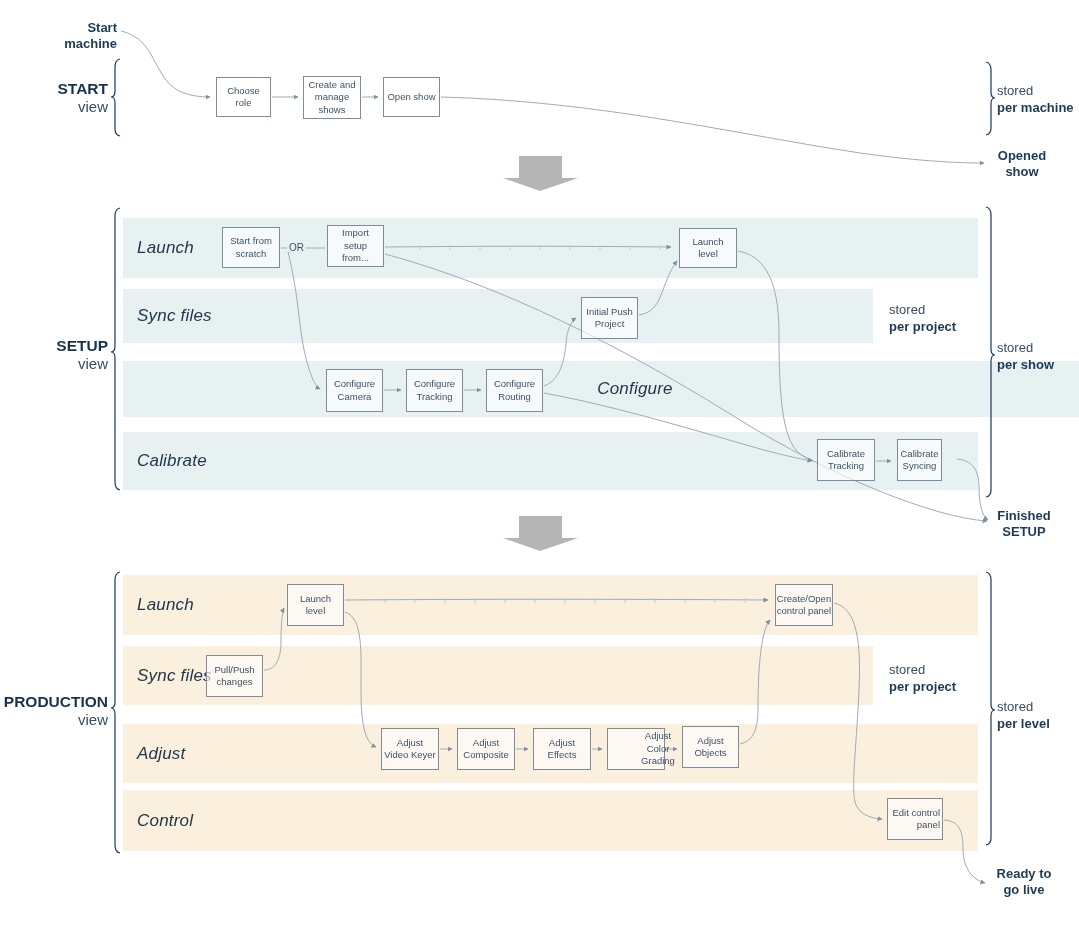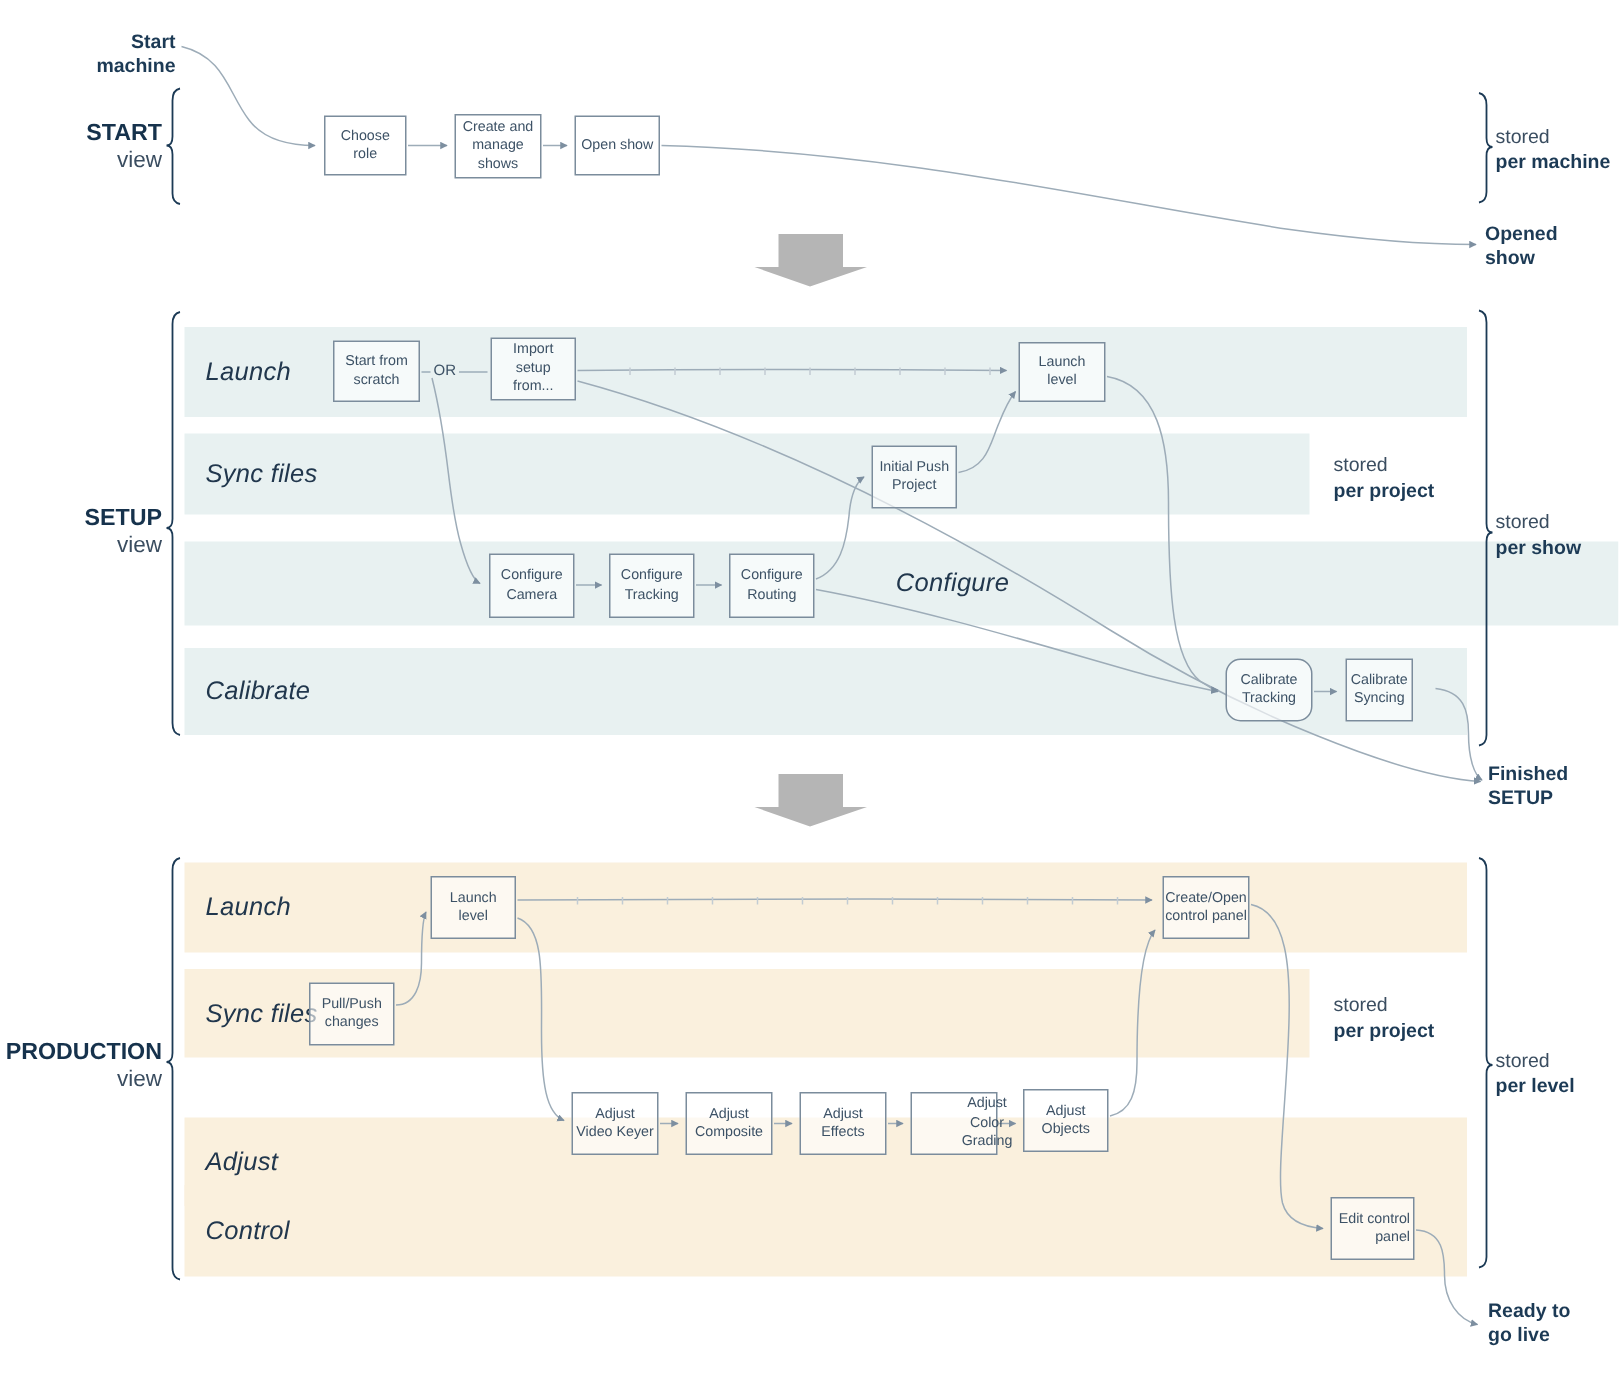"Opened" .ann { text-align: none -> center }
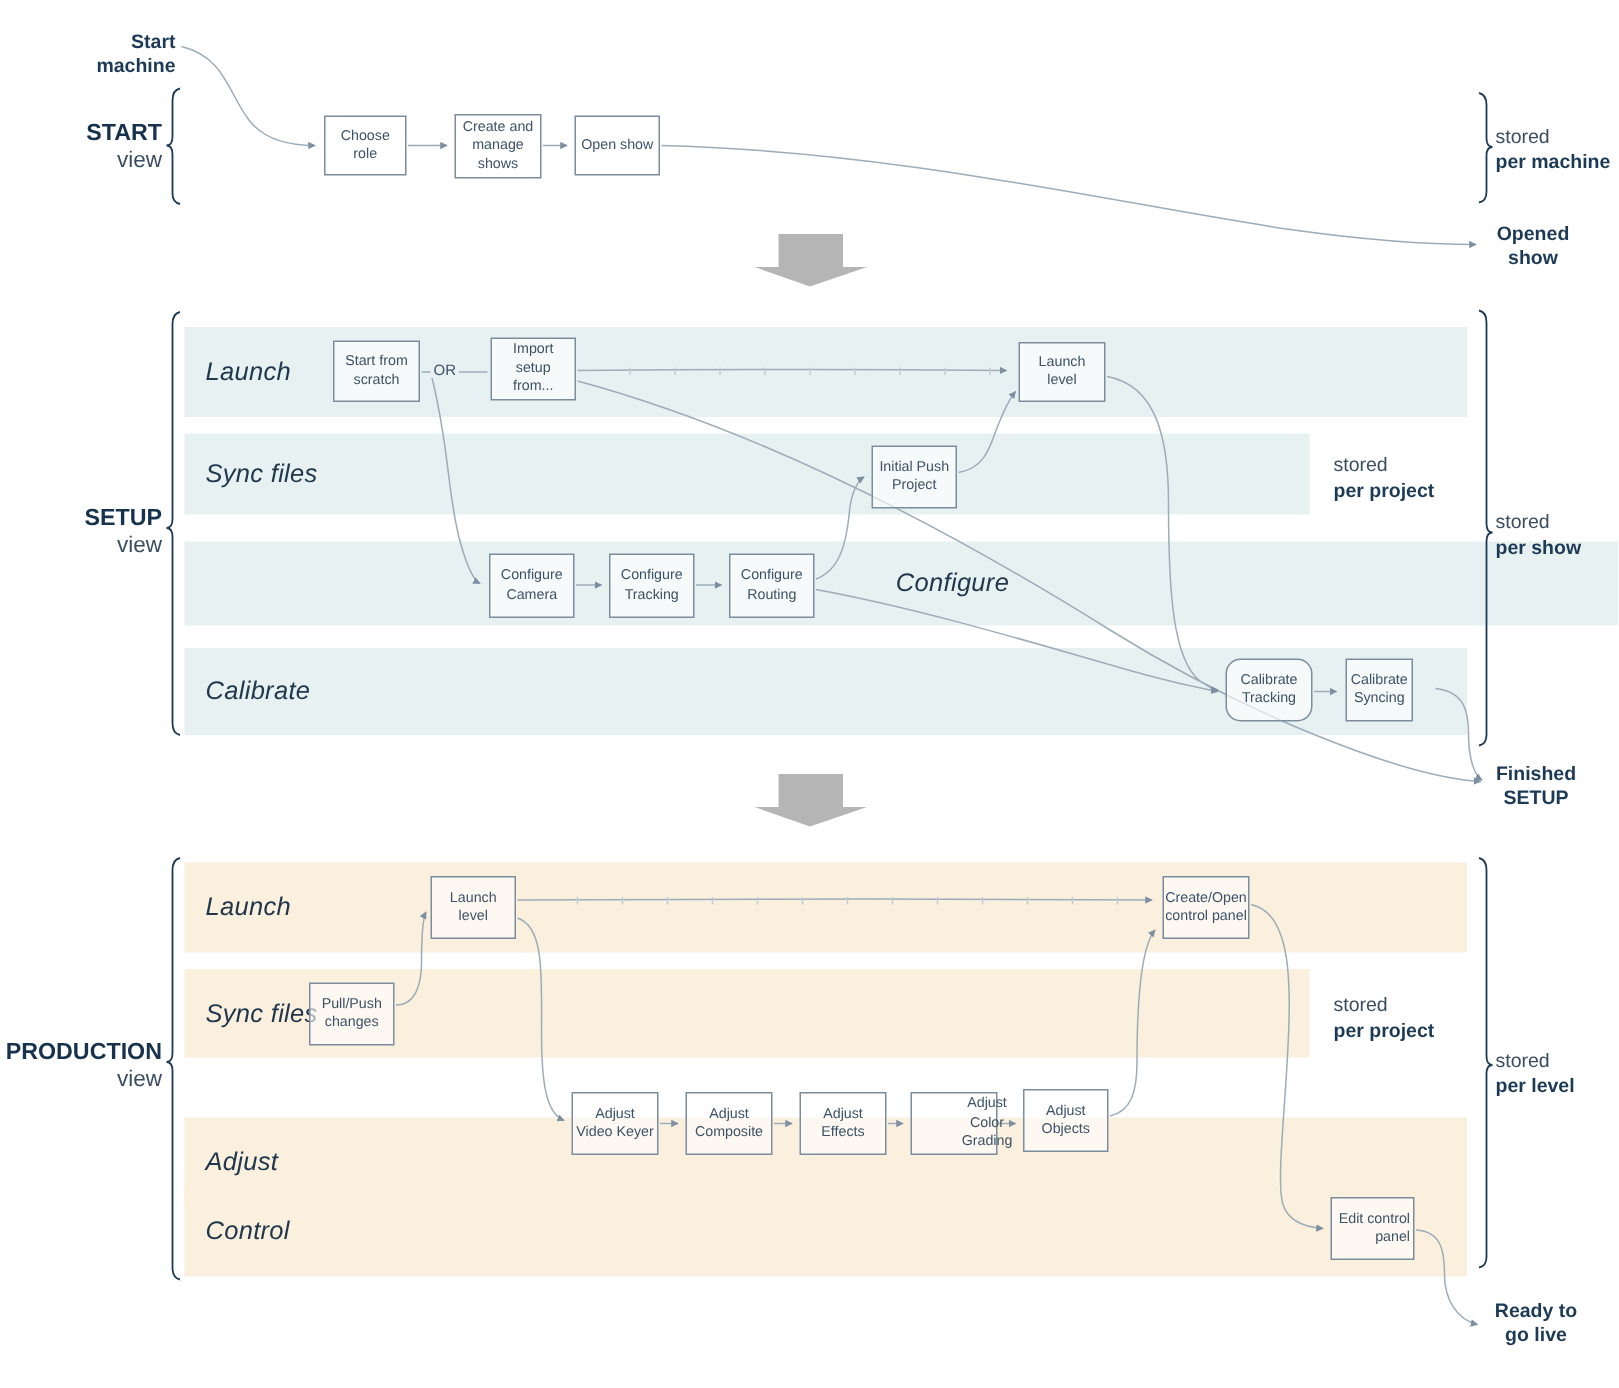"Calibrate Tracking" div.node { border-radius: 10px -> none }
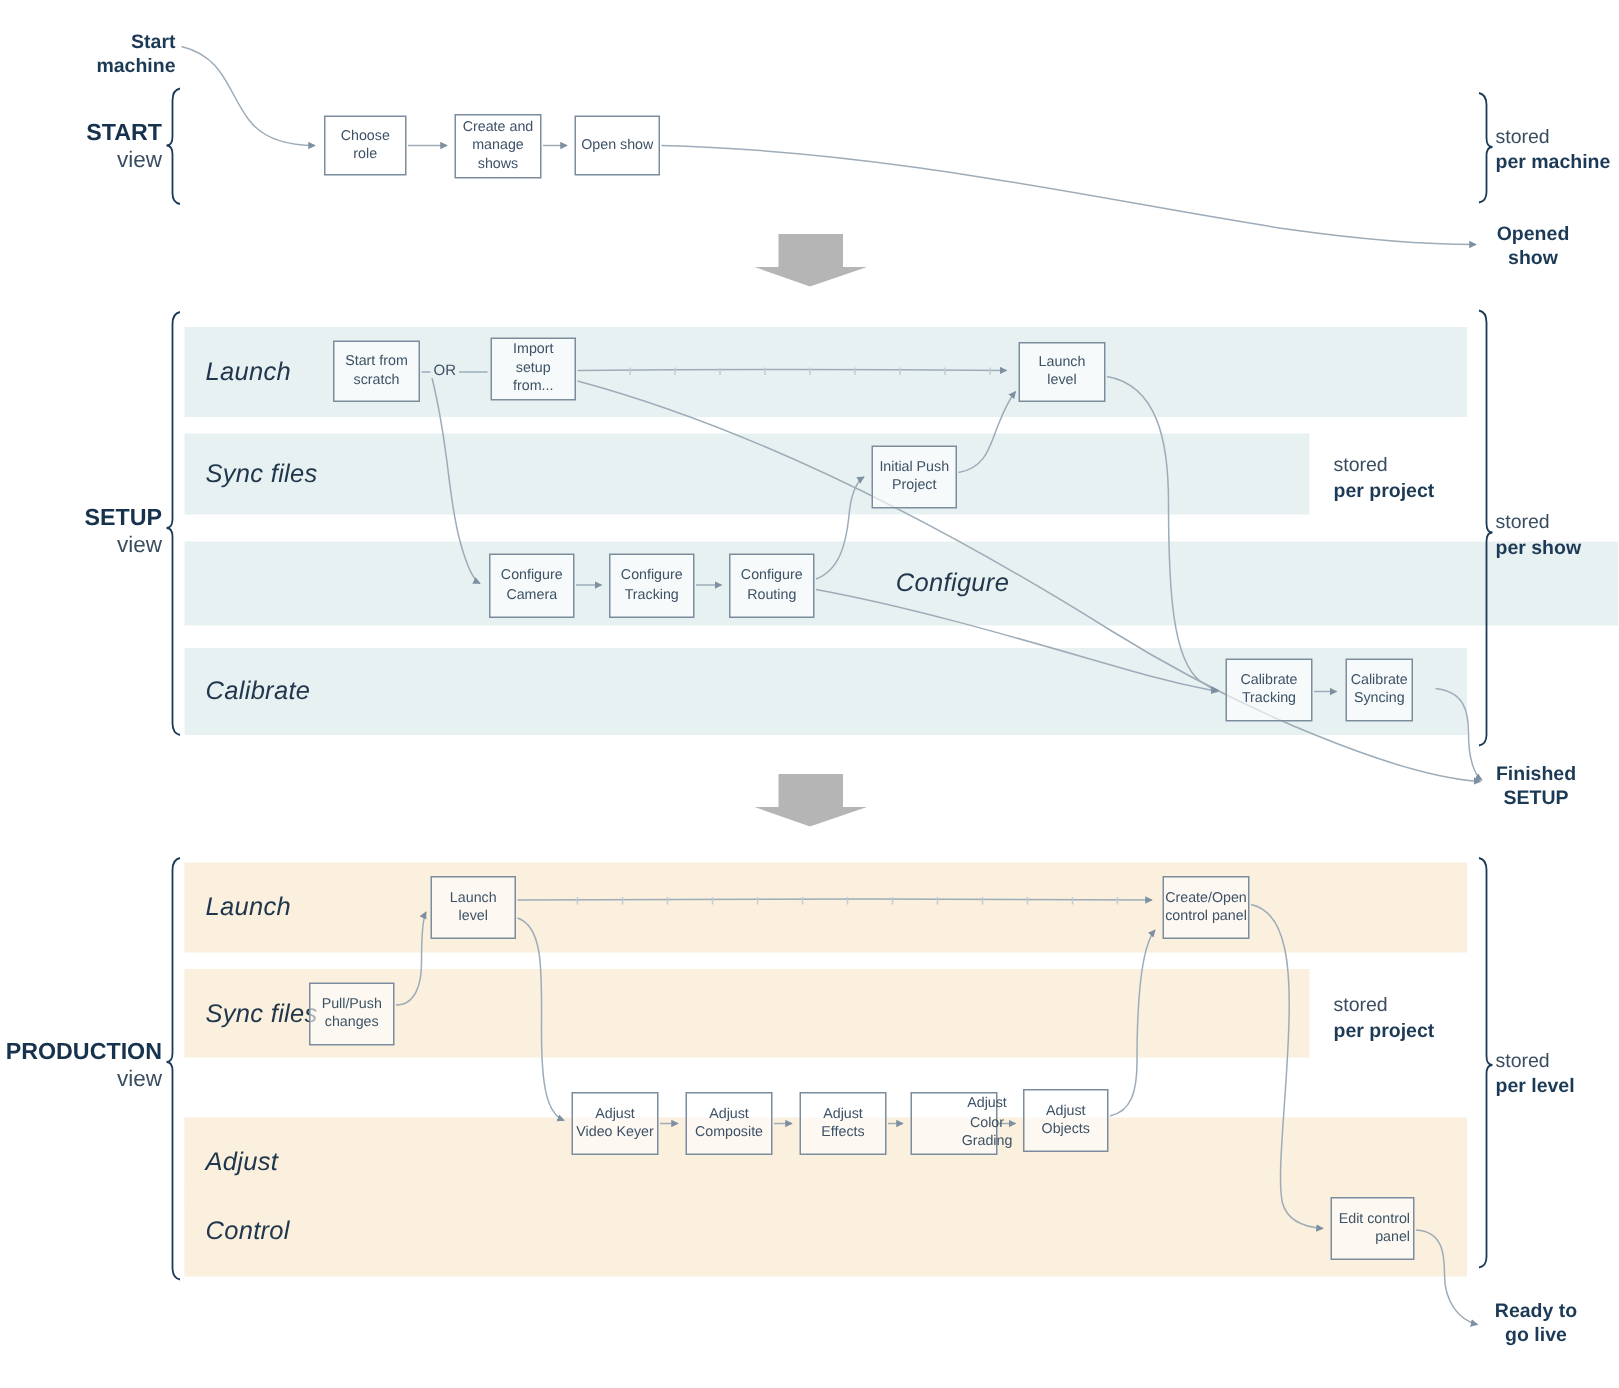"Adjust" div.lane { top: 745px -> 724px }
